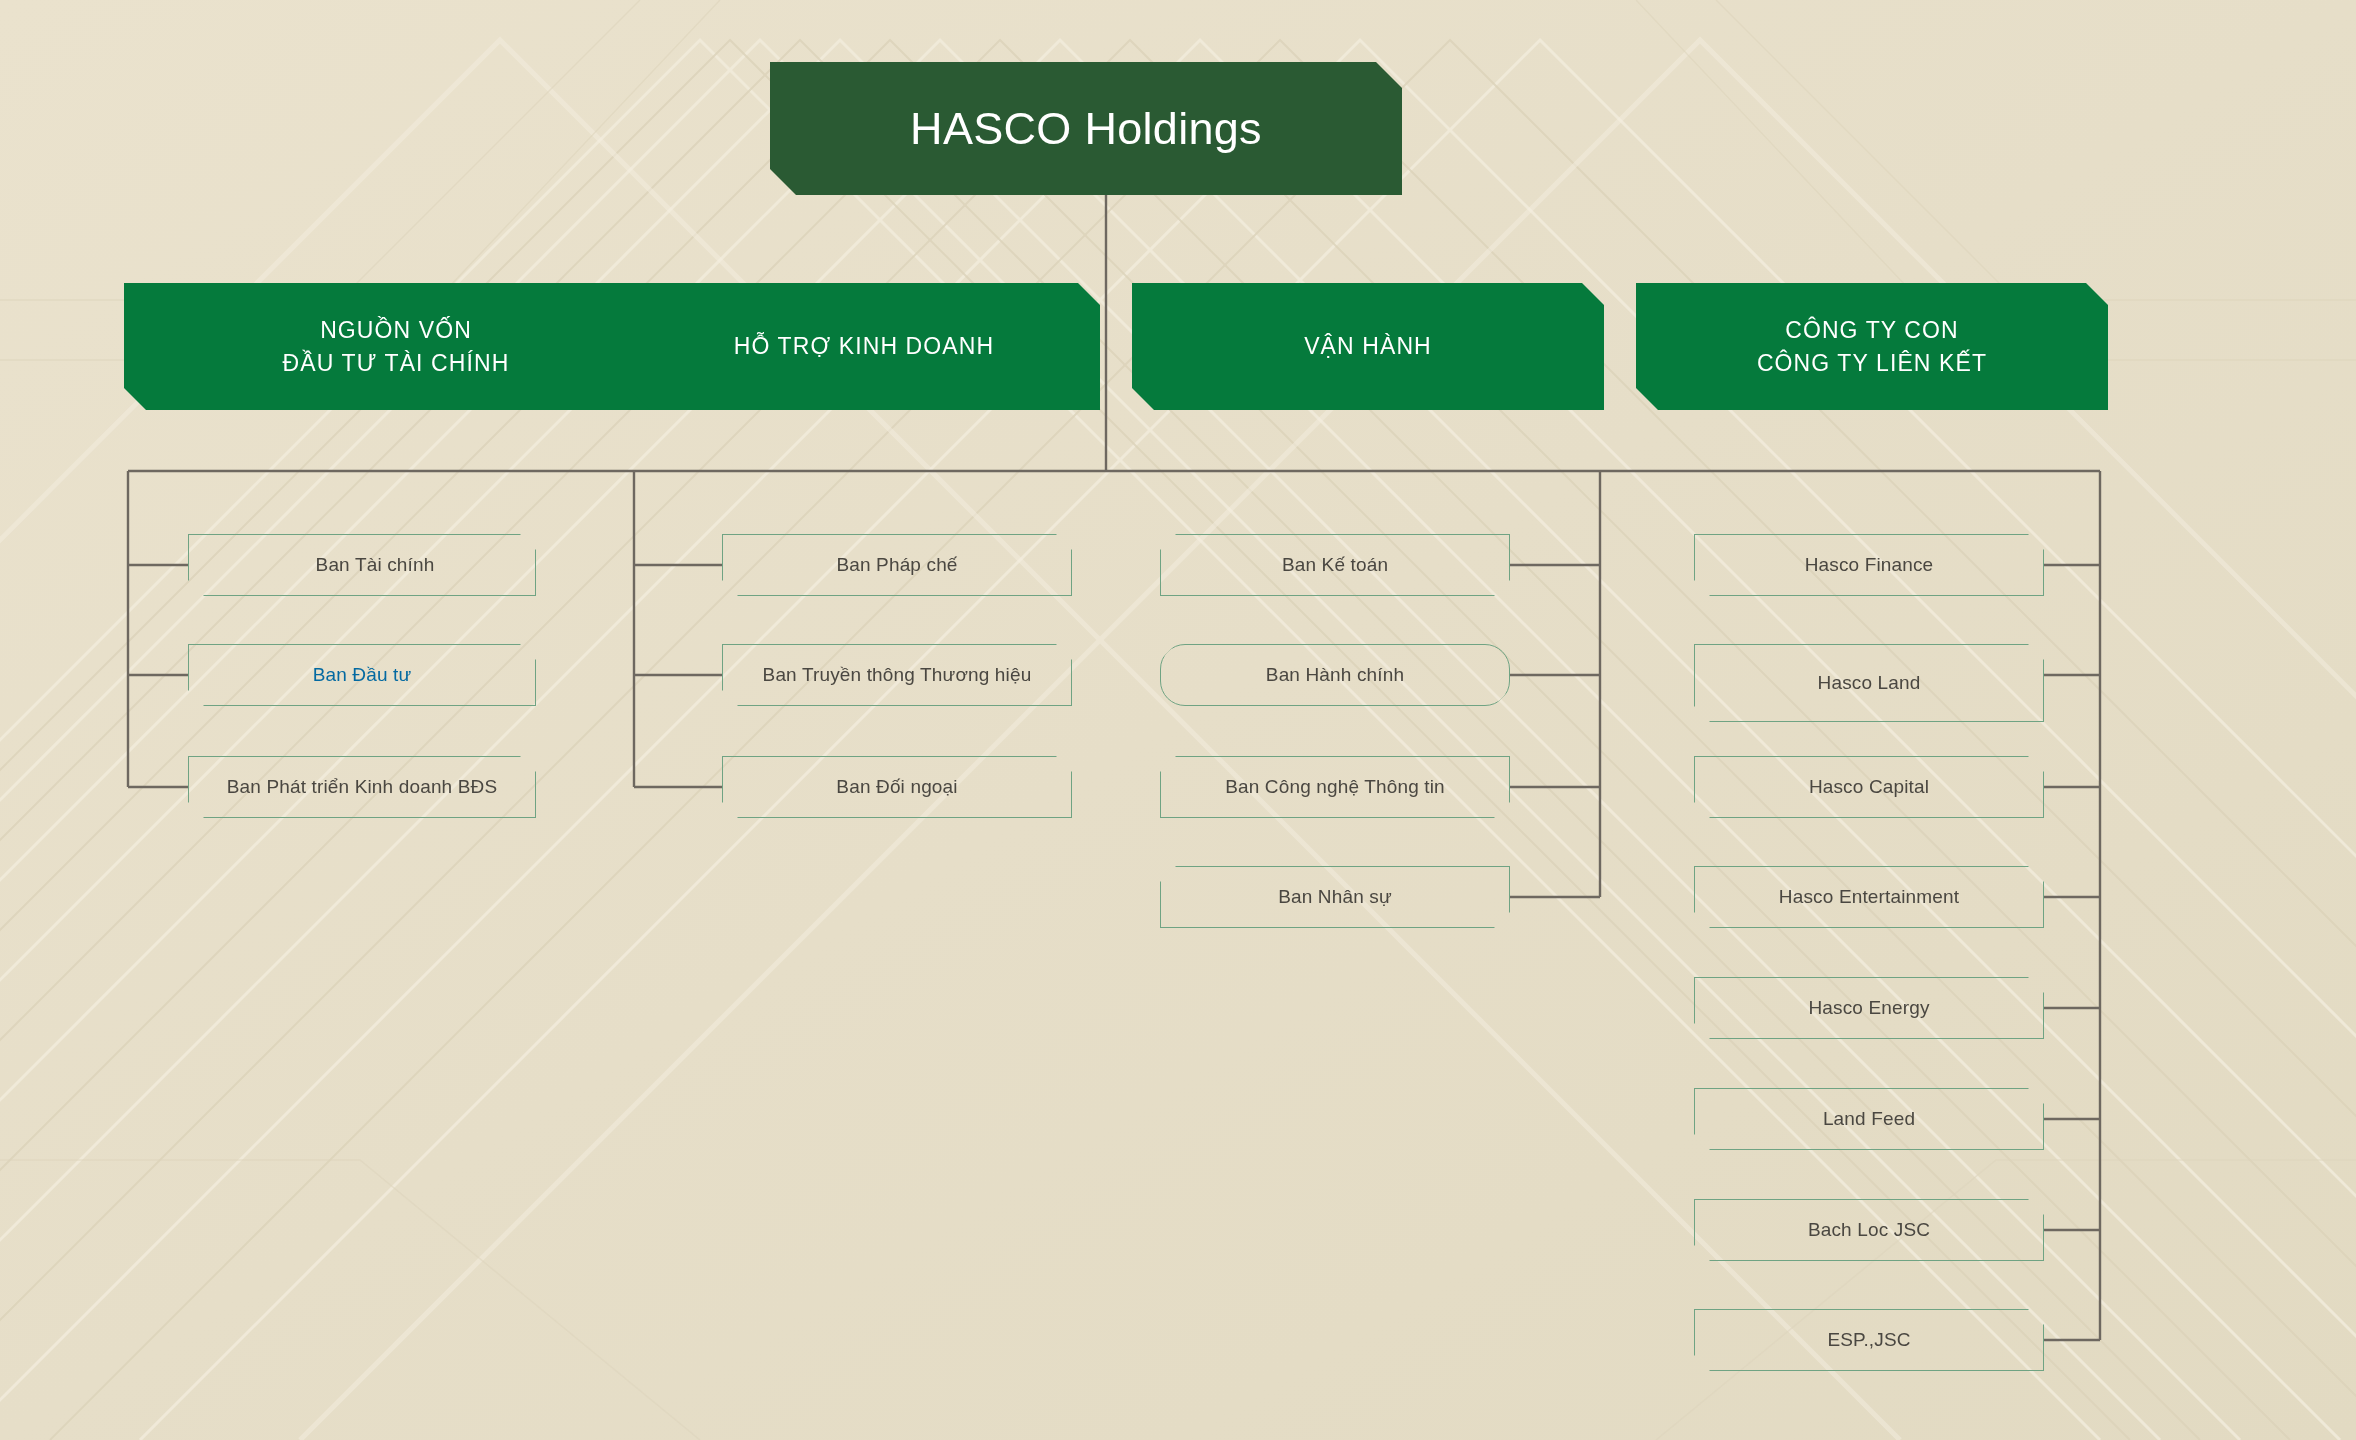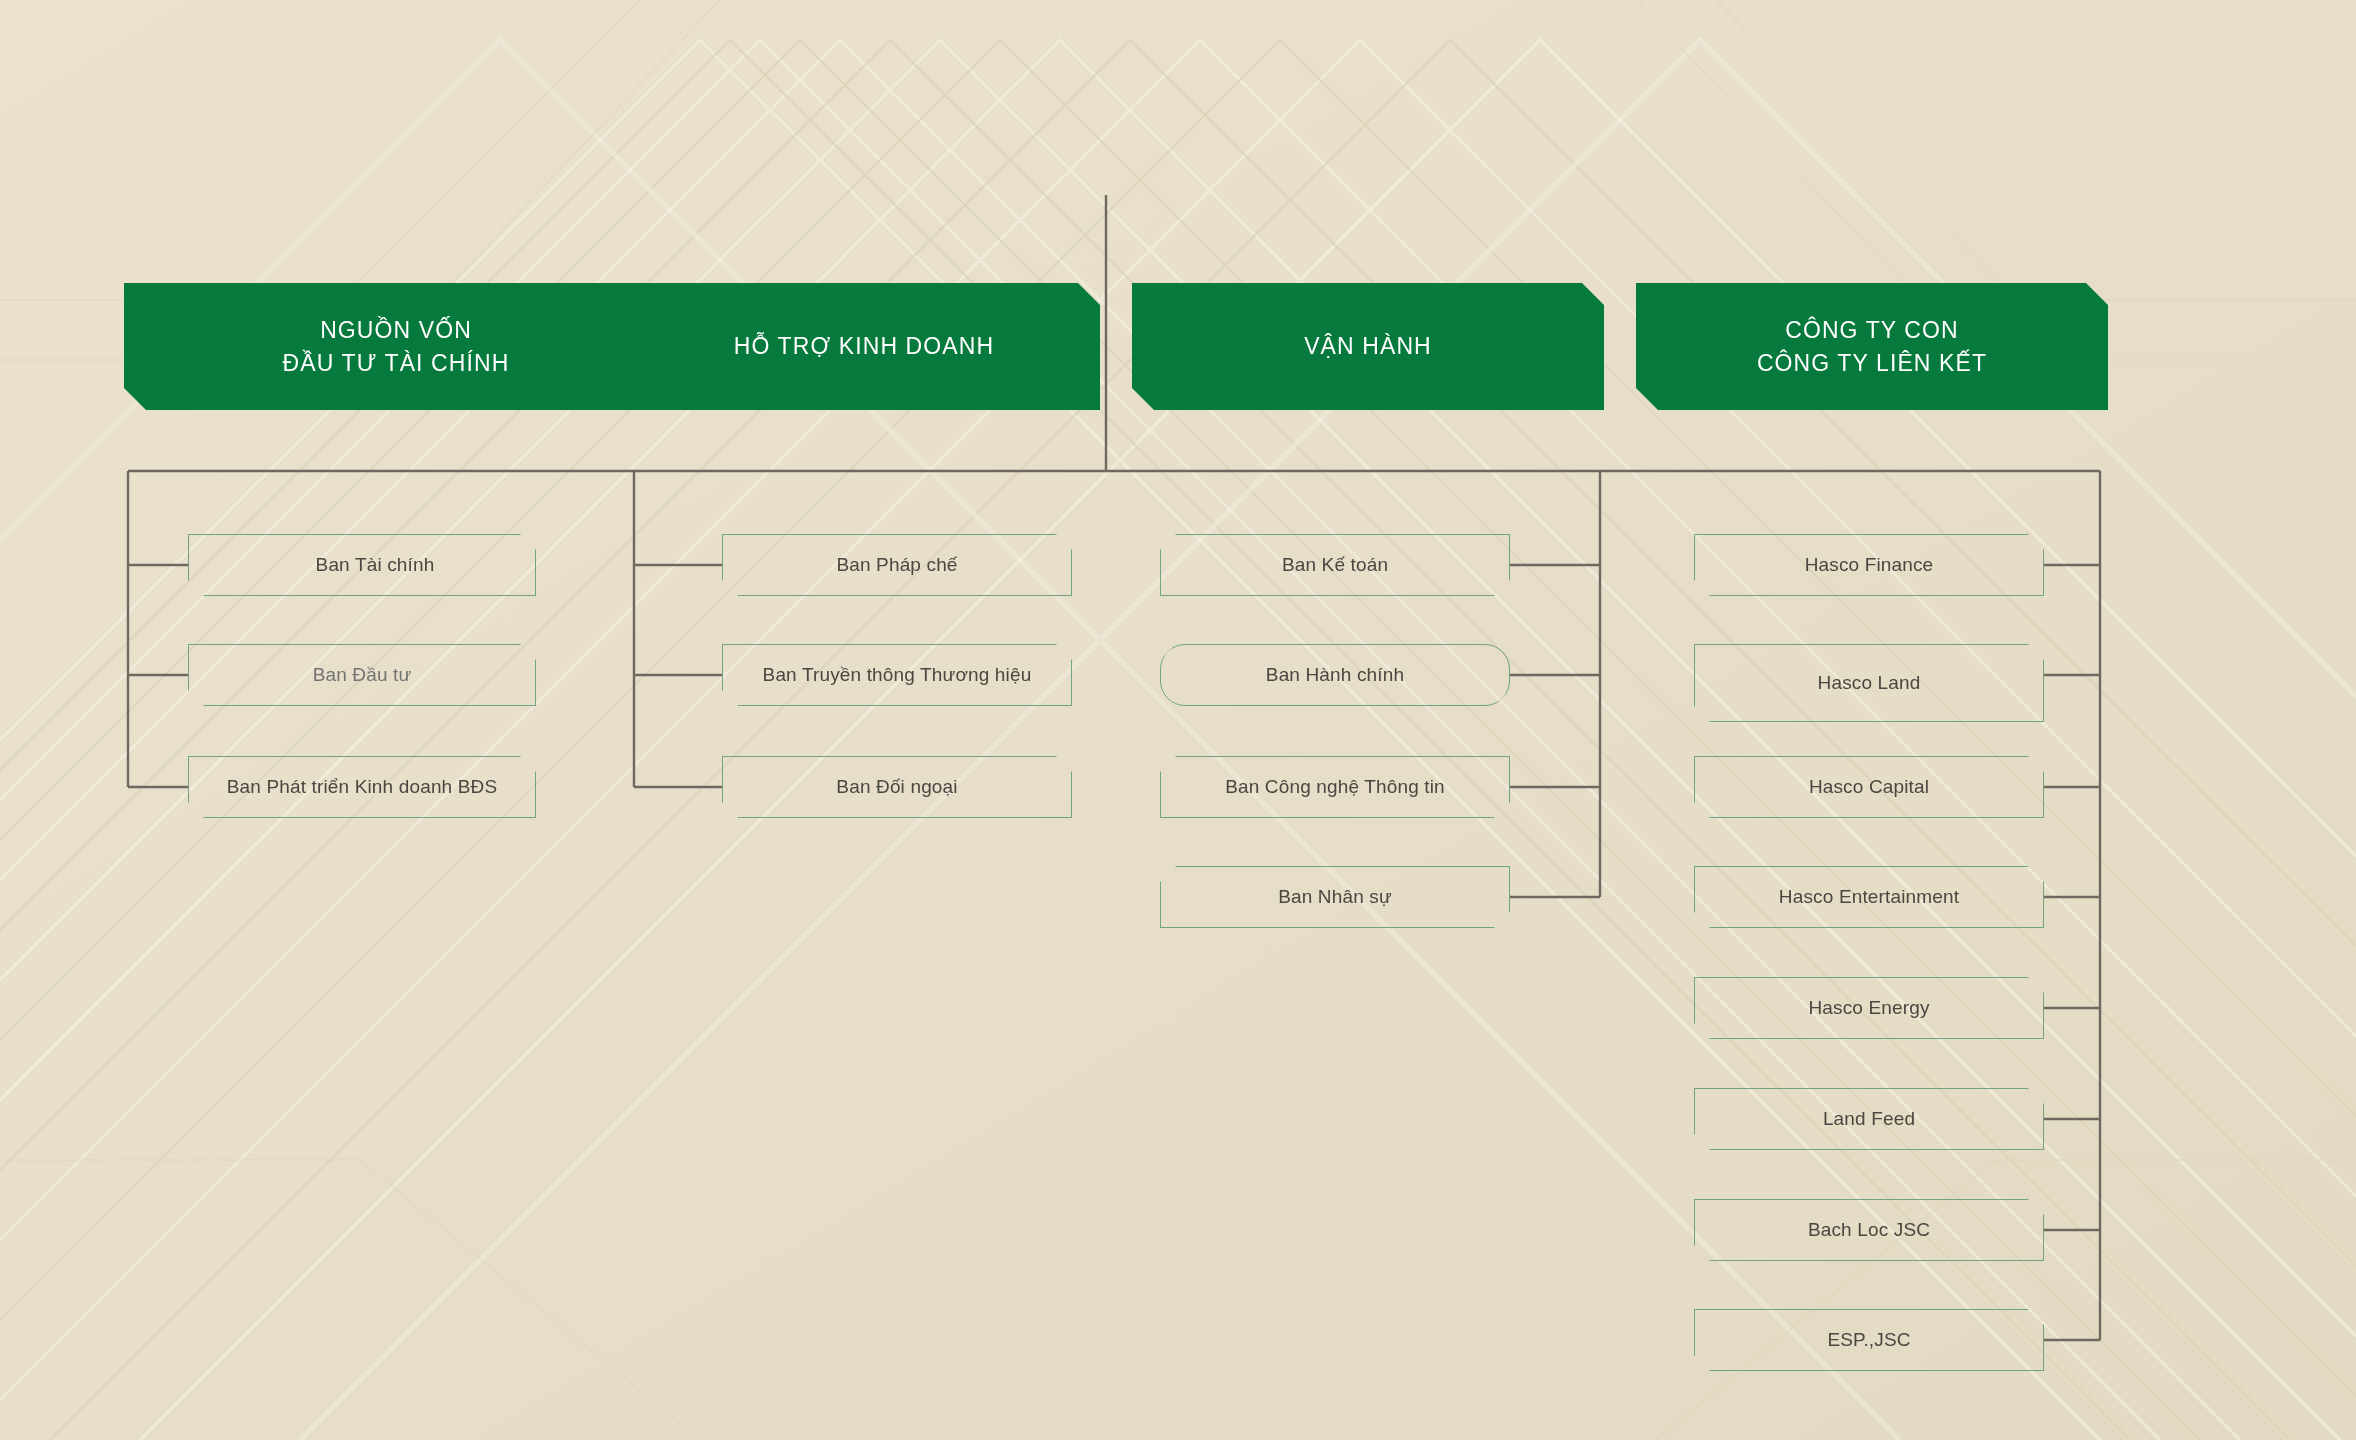"HASCO Holdings" div.root-node { html: none -> <div> <span>HASCO Holdings</span> </div> }
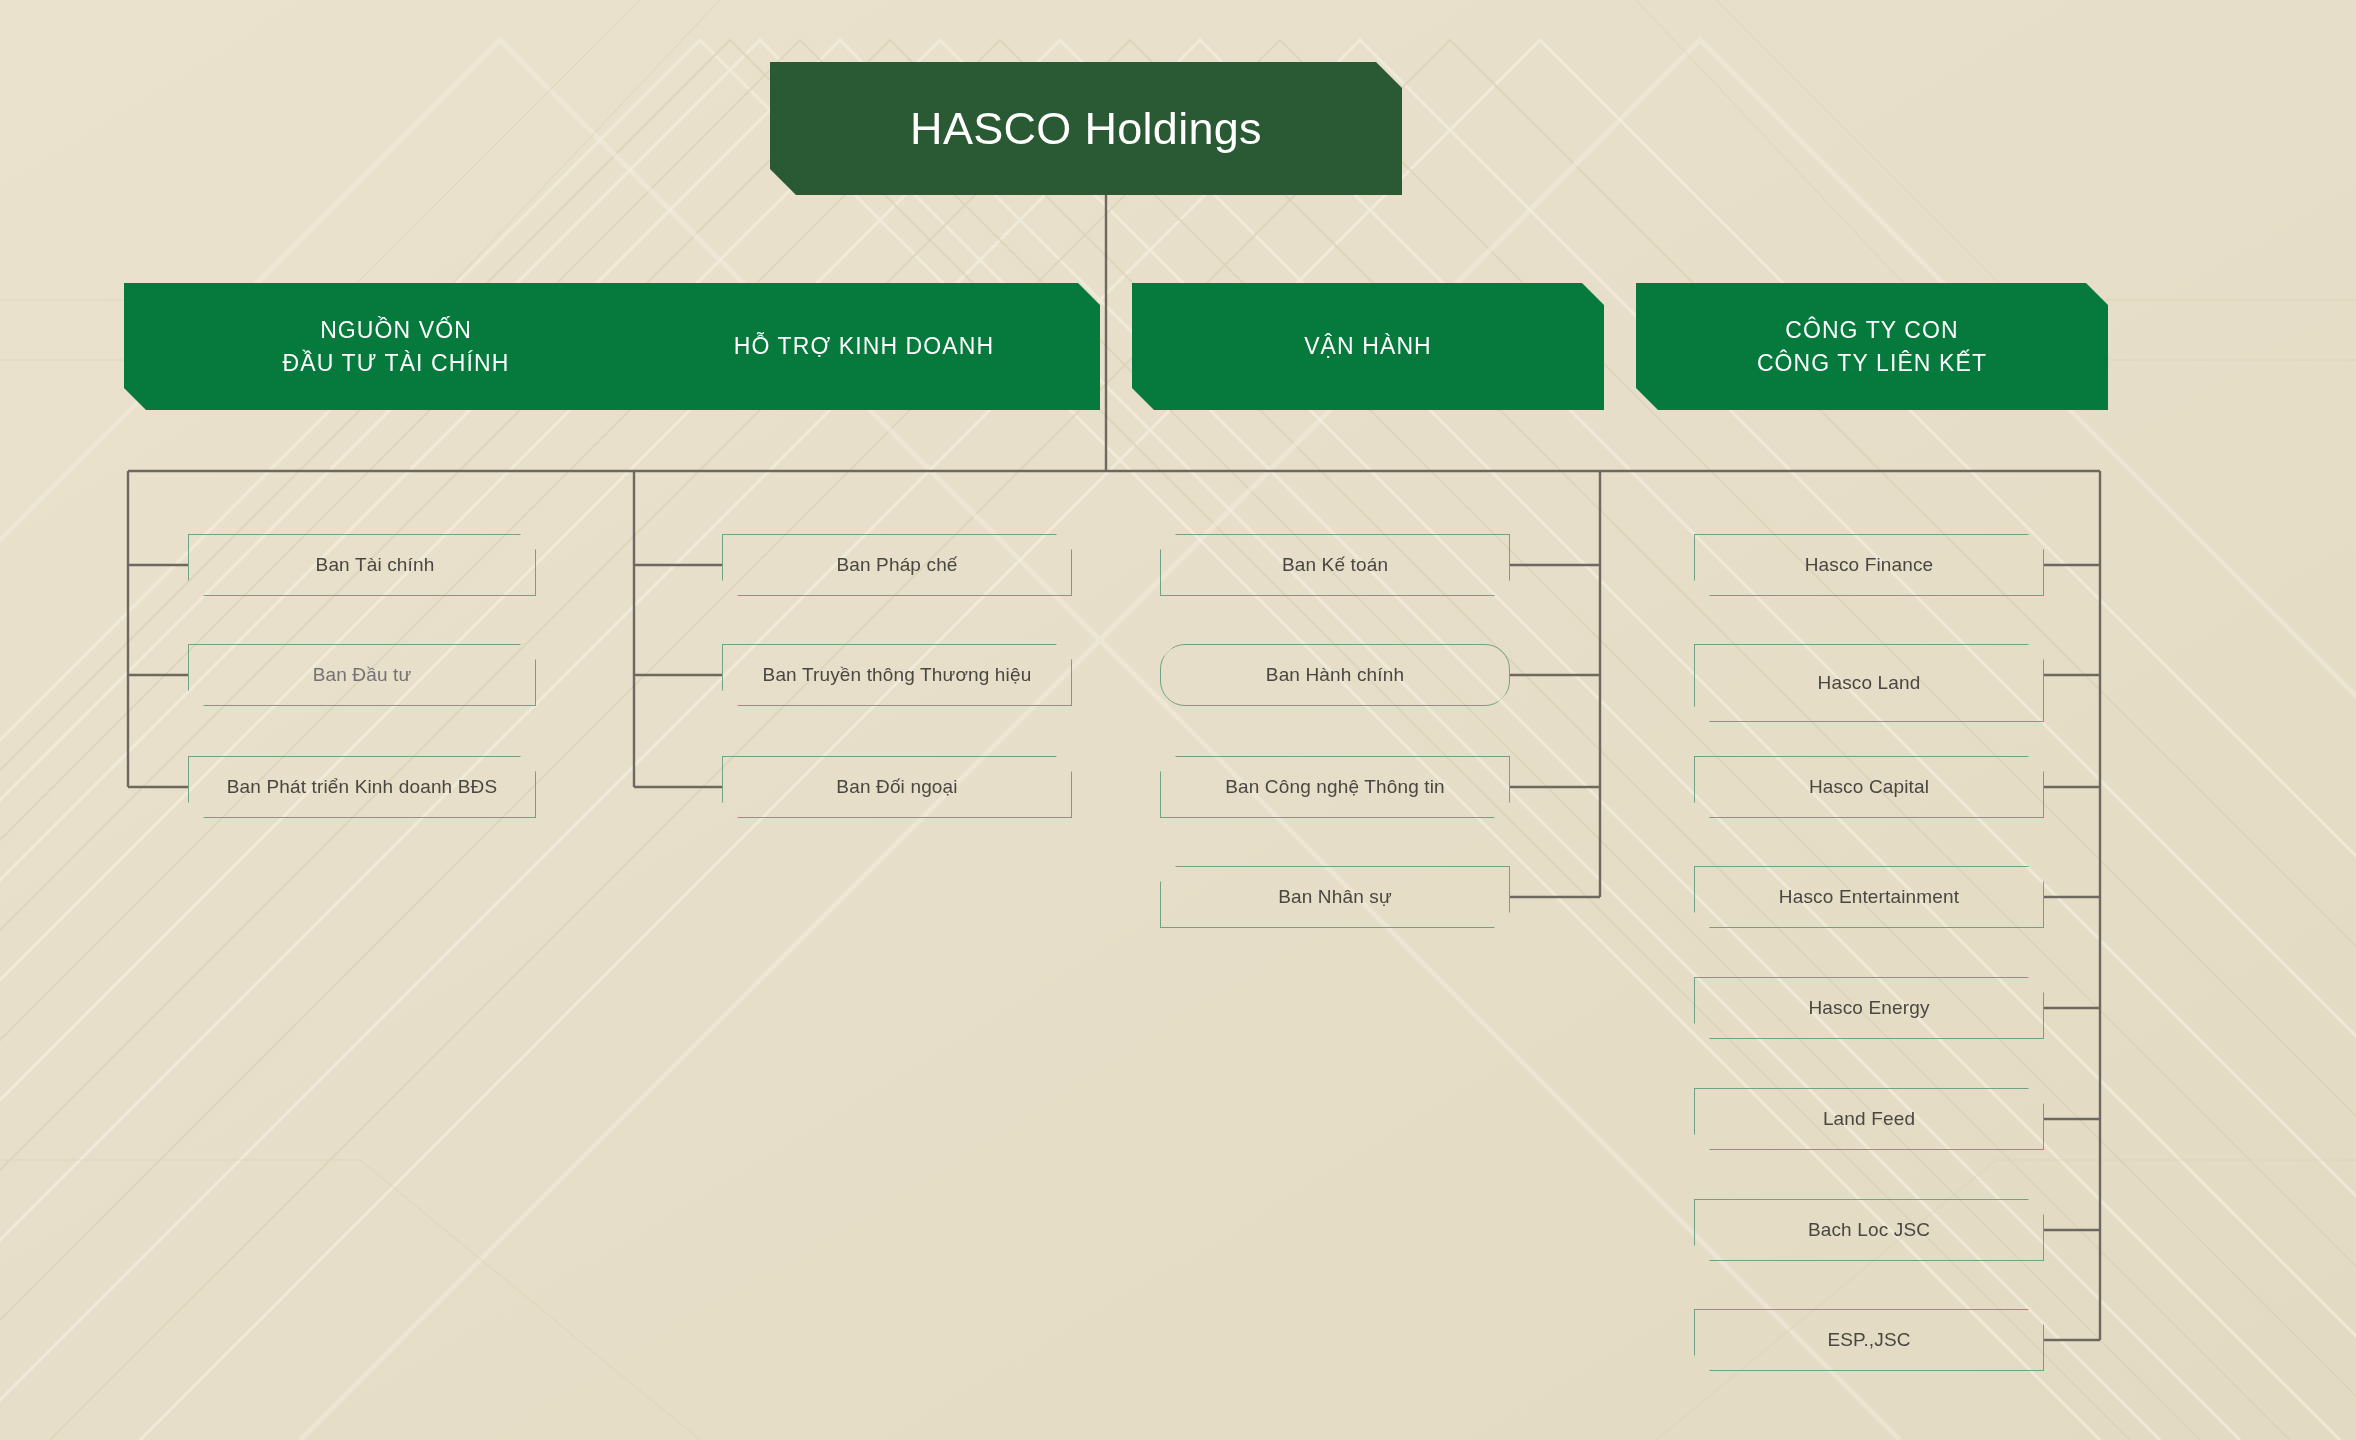"Ban Đầu tư" div.leaf { color: #737373 -> #0369a1 }
